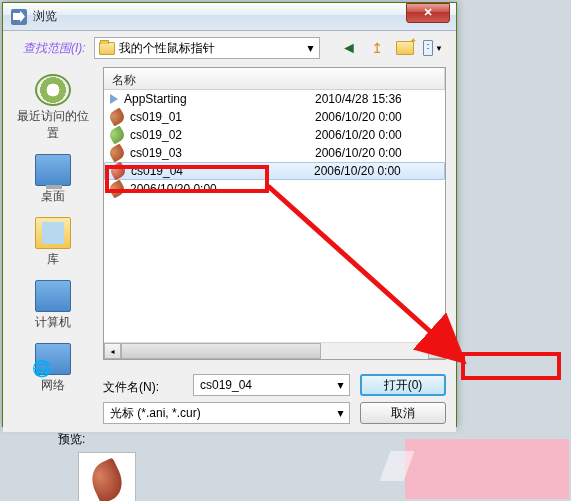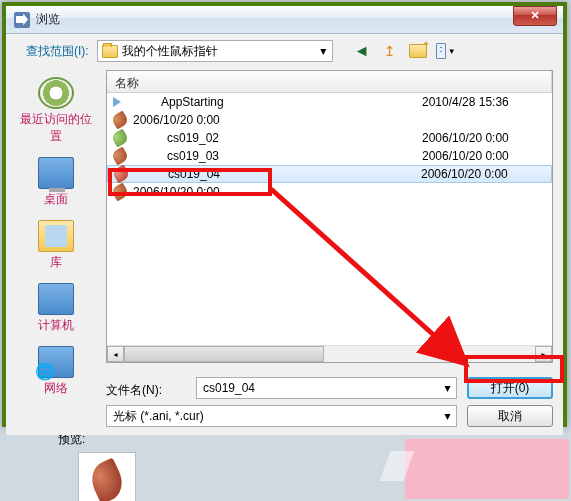"浏览" .window { border: 4px solid #4d7c0f -> 1px solid #4d7c0f; width: 565px -> 455px }
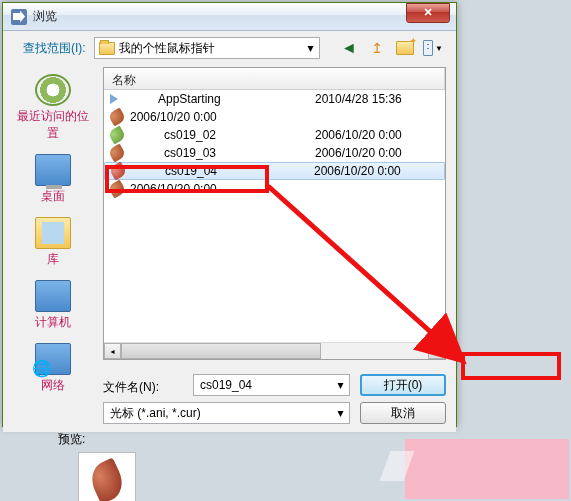"查找范围(I):" .look-in-label { color: #0369a1 -> #8b5cf6; font-style: none -> italic }
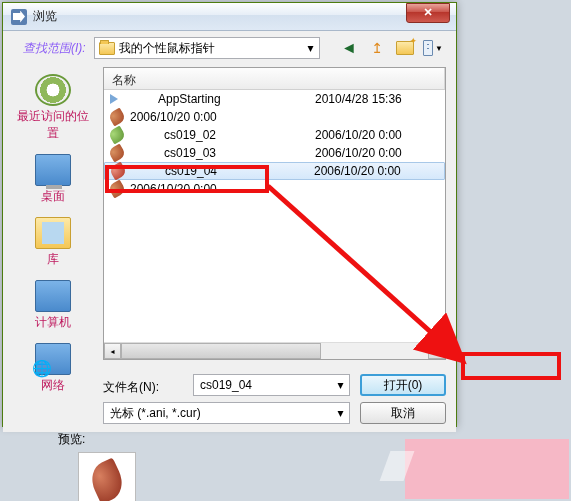"AppStarting" .cell-name { margin-left: 34px -> none }
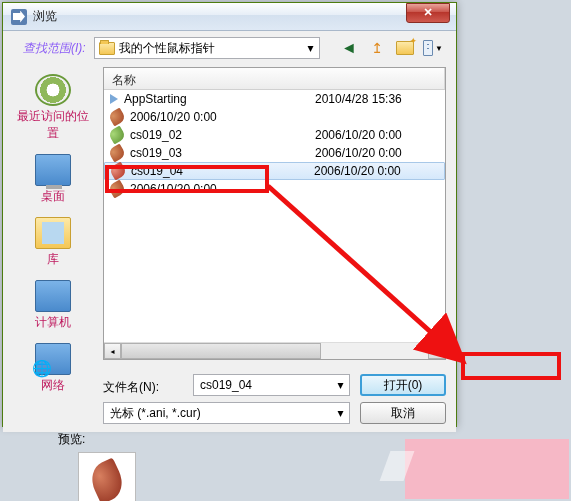"最近访问的位置" .place-label { color: #be185d -> #404040 }
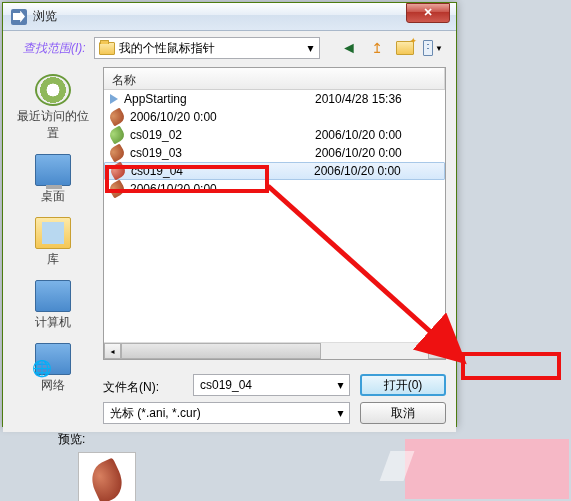"cs019_01" span.cell-name { html: none -> <span>cs019_01</span> }
